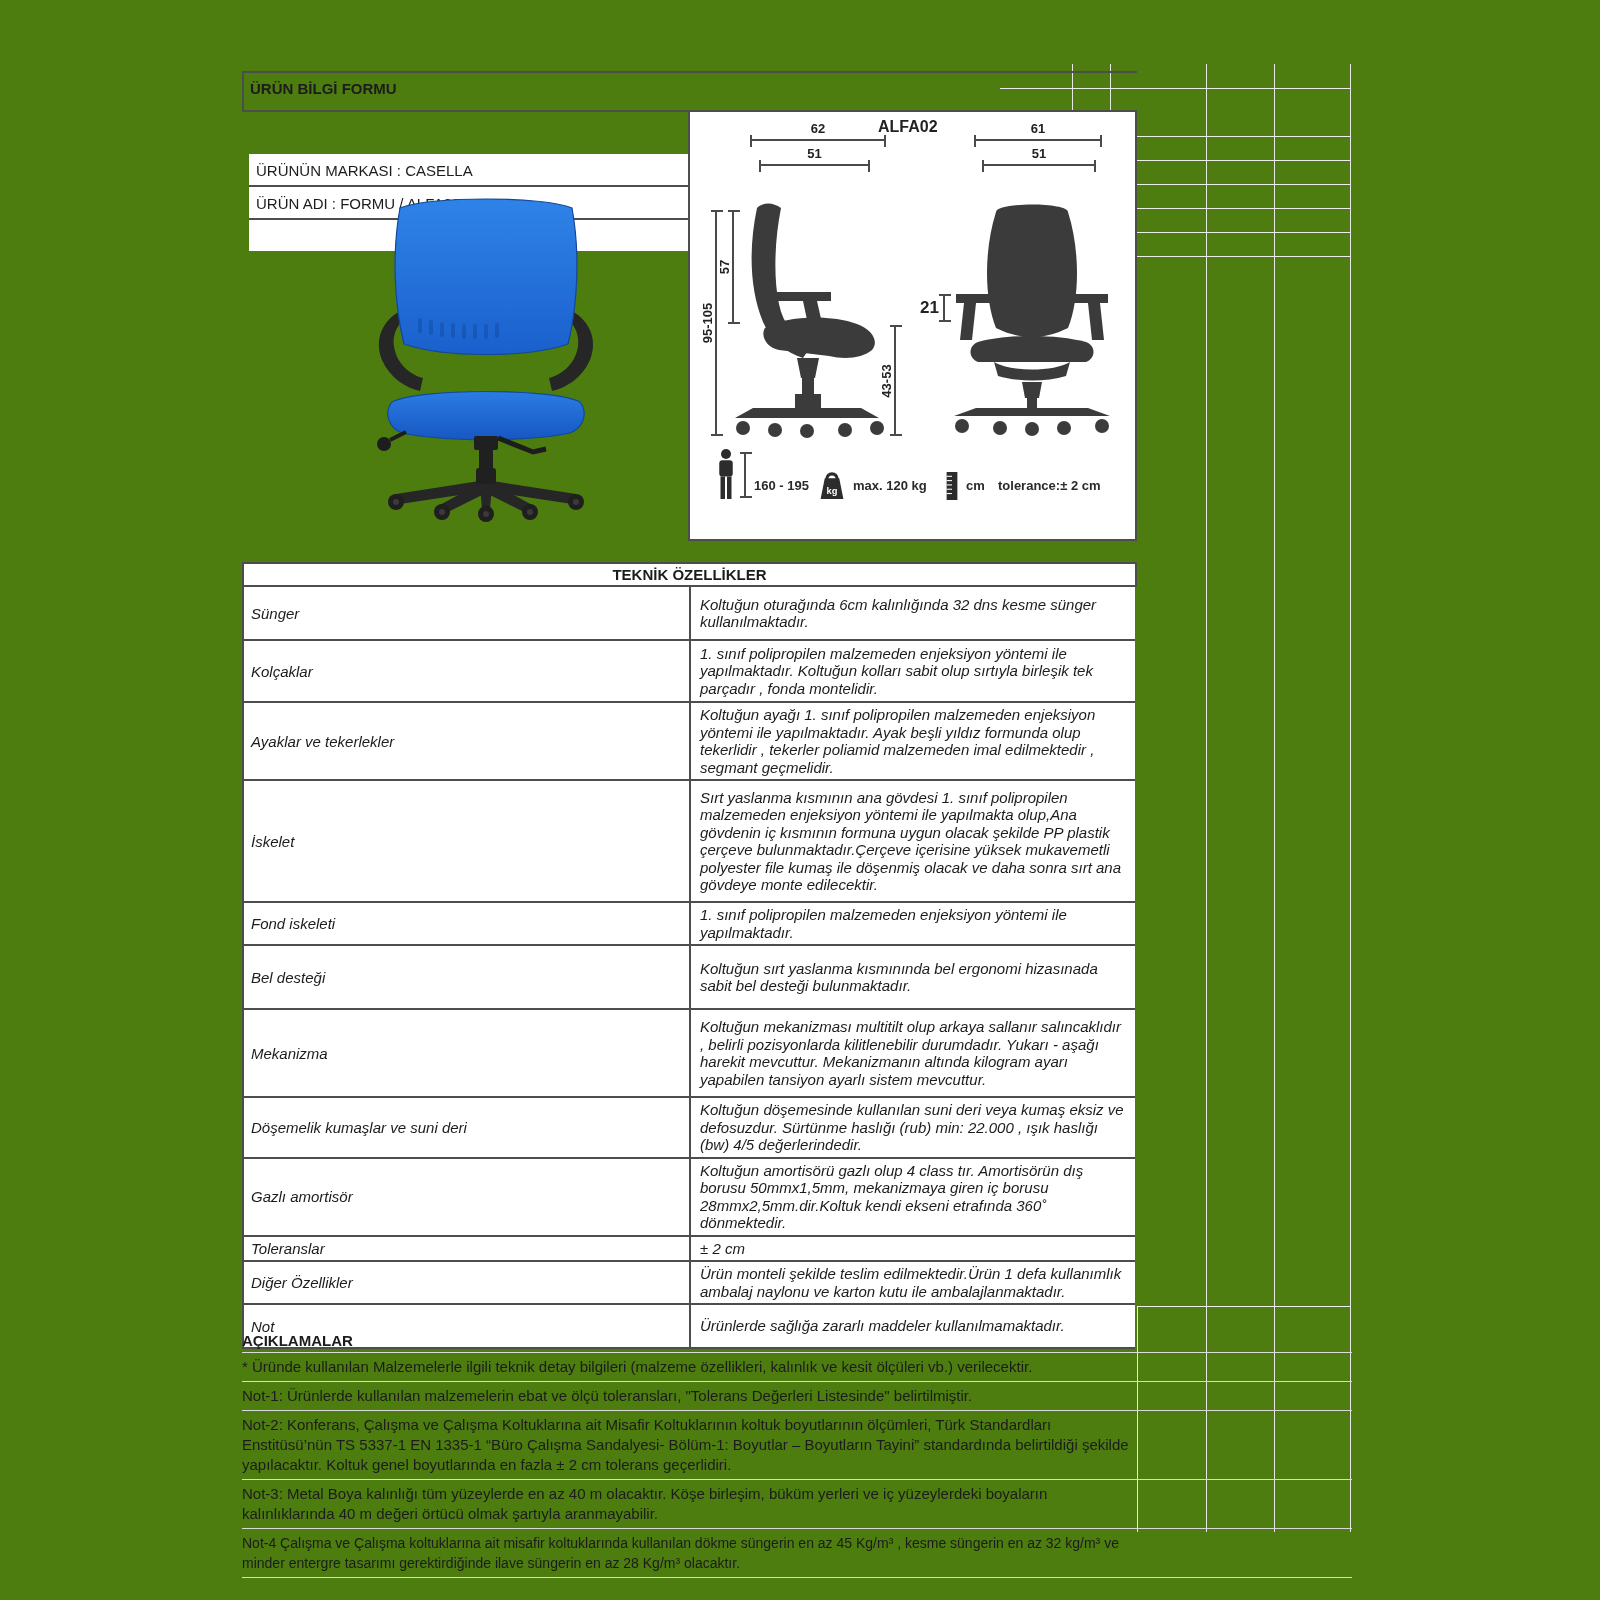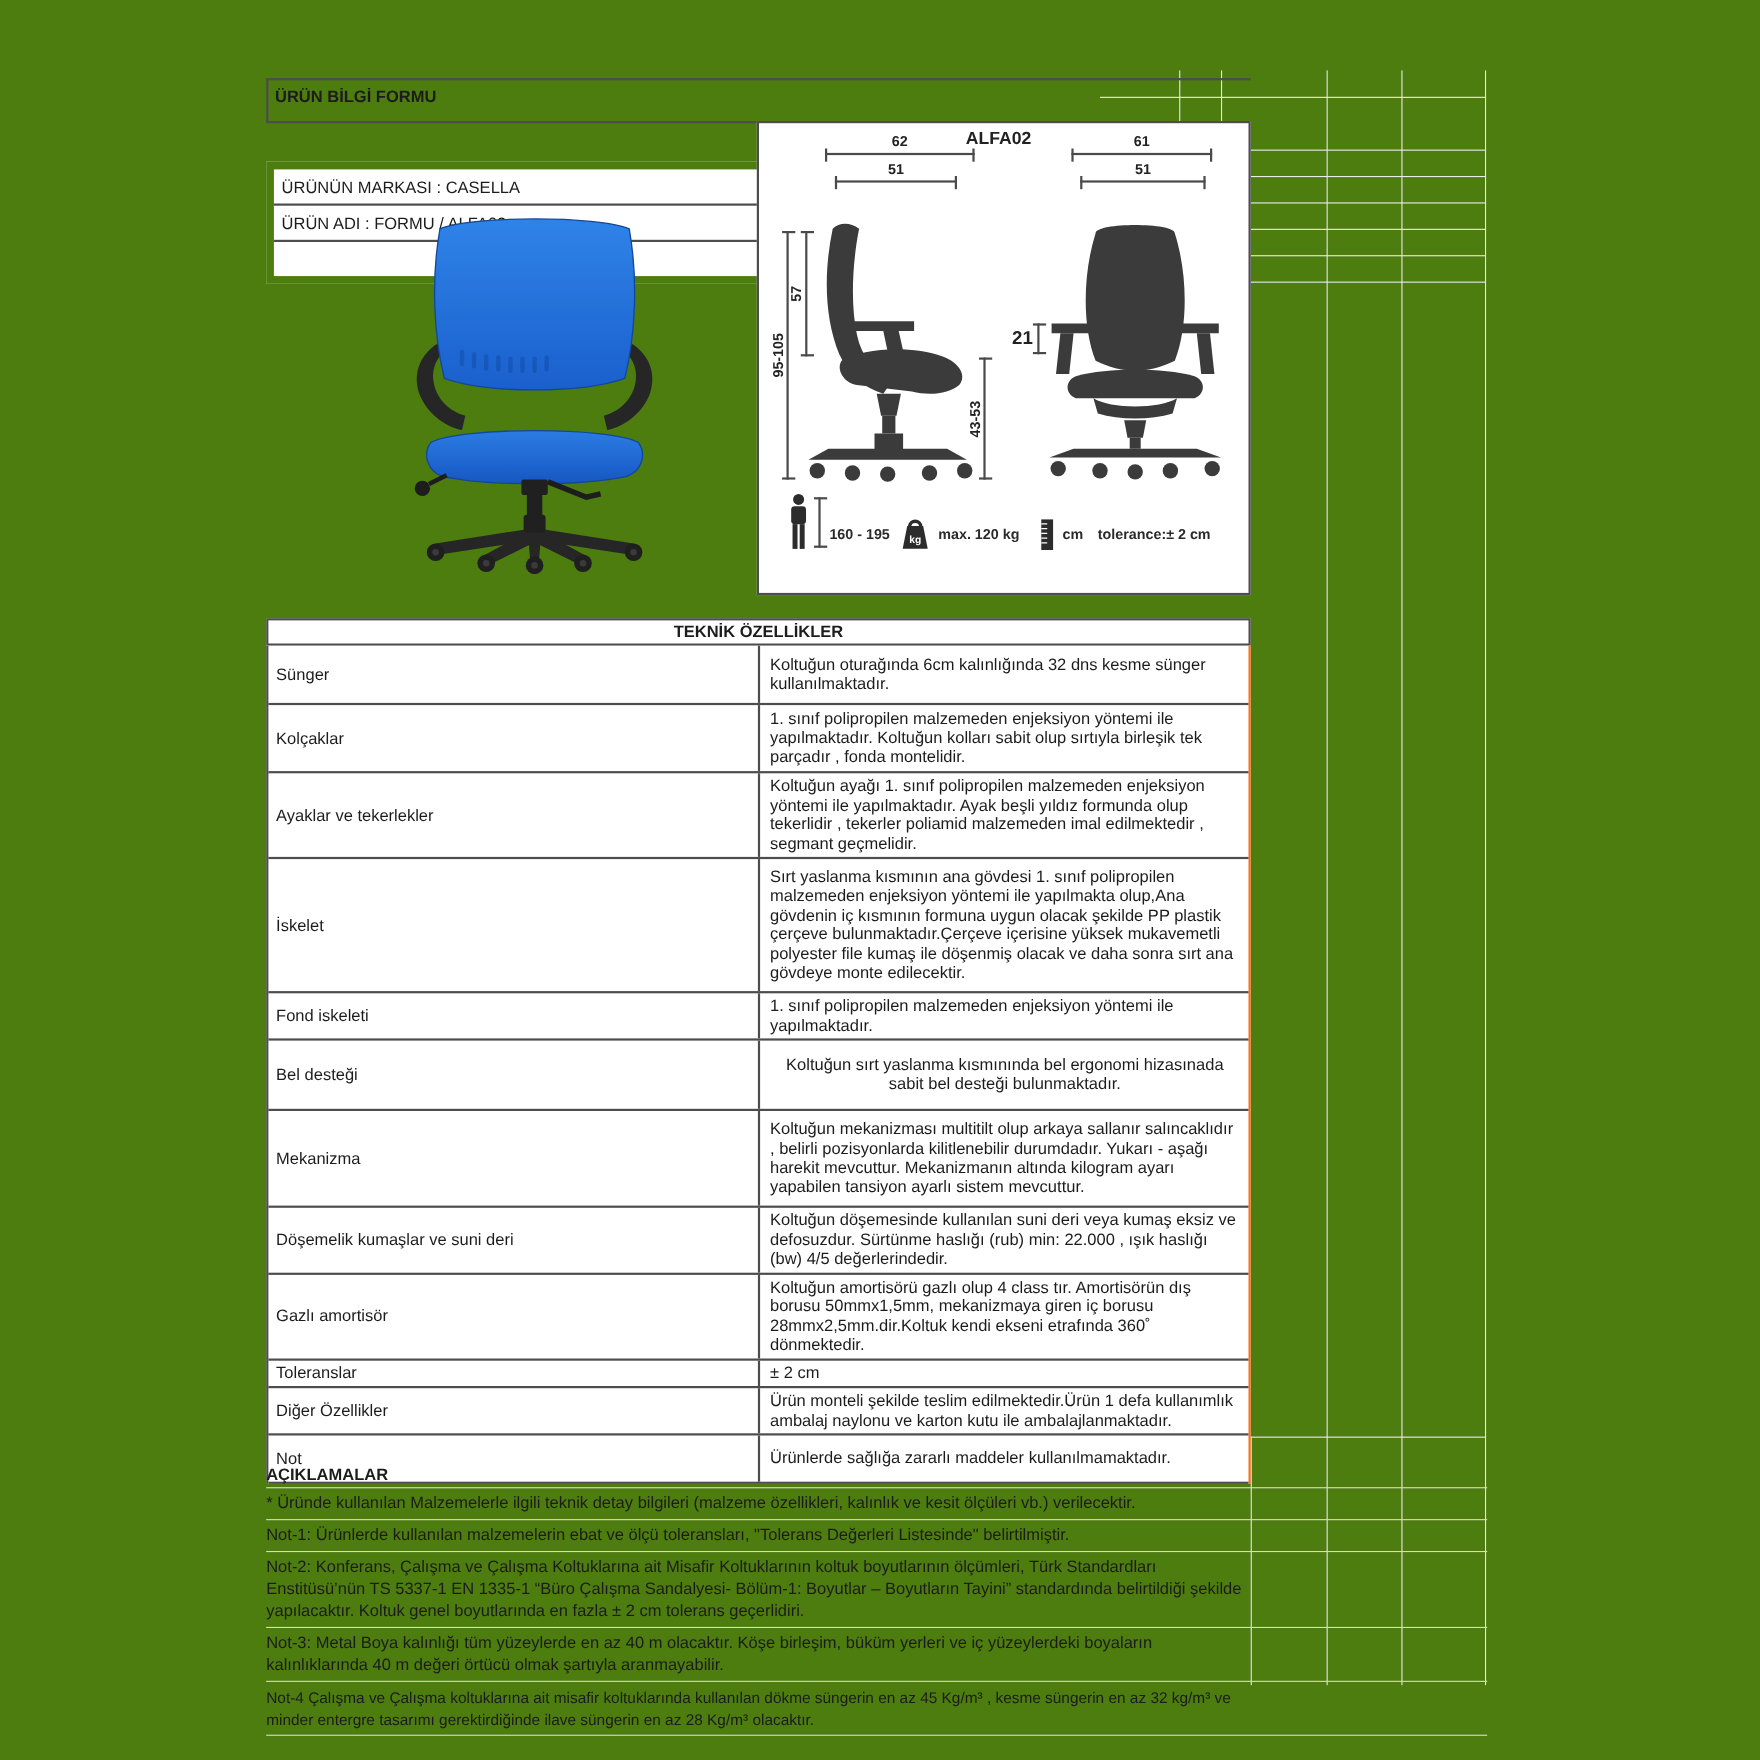"Sünger" .spec-table { border-right: 2px solid #f97316 -> 2px solid #4d7c0f; font-style: none -> italic }
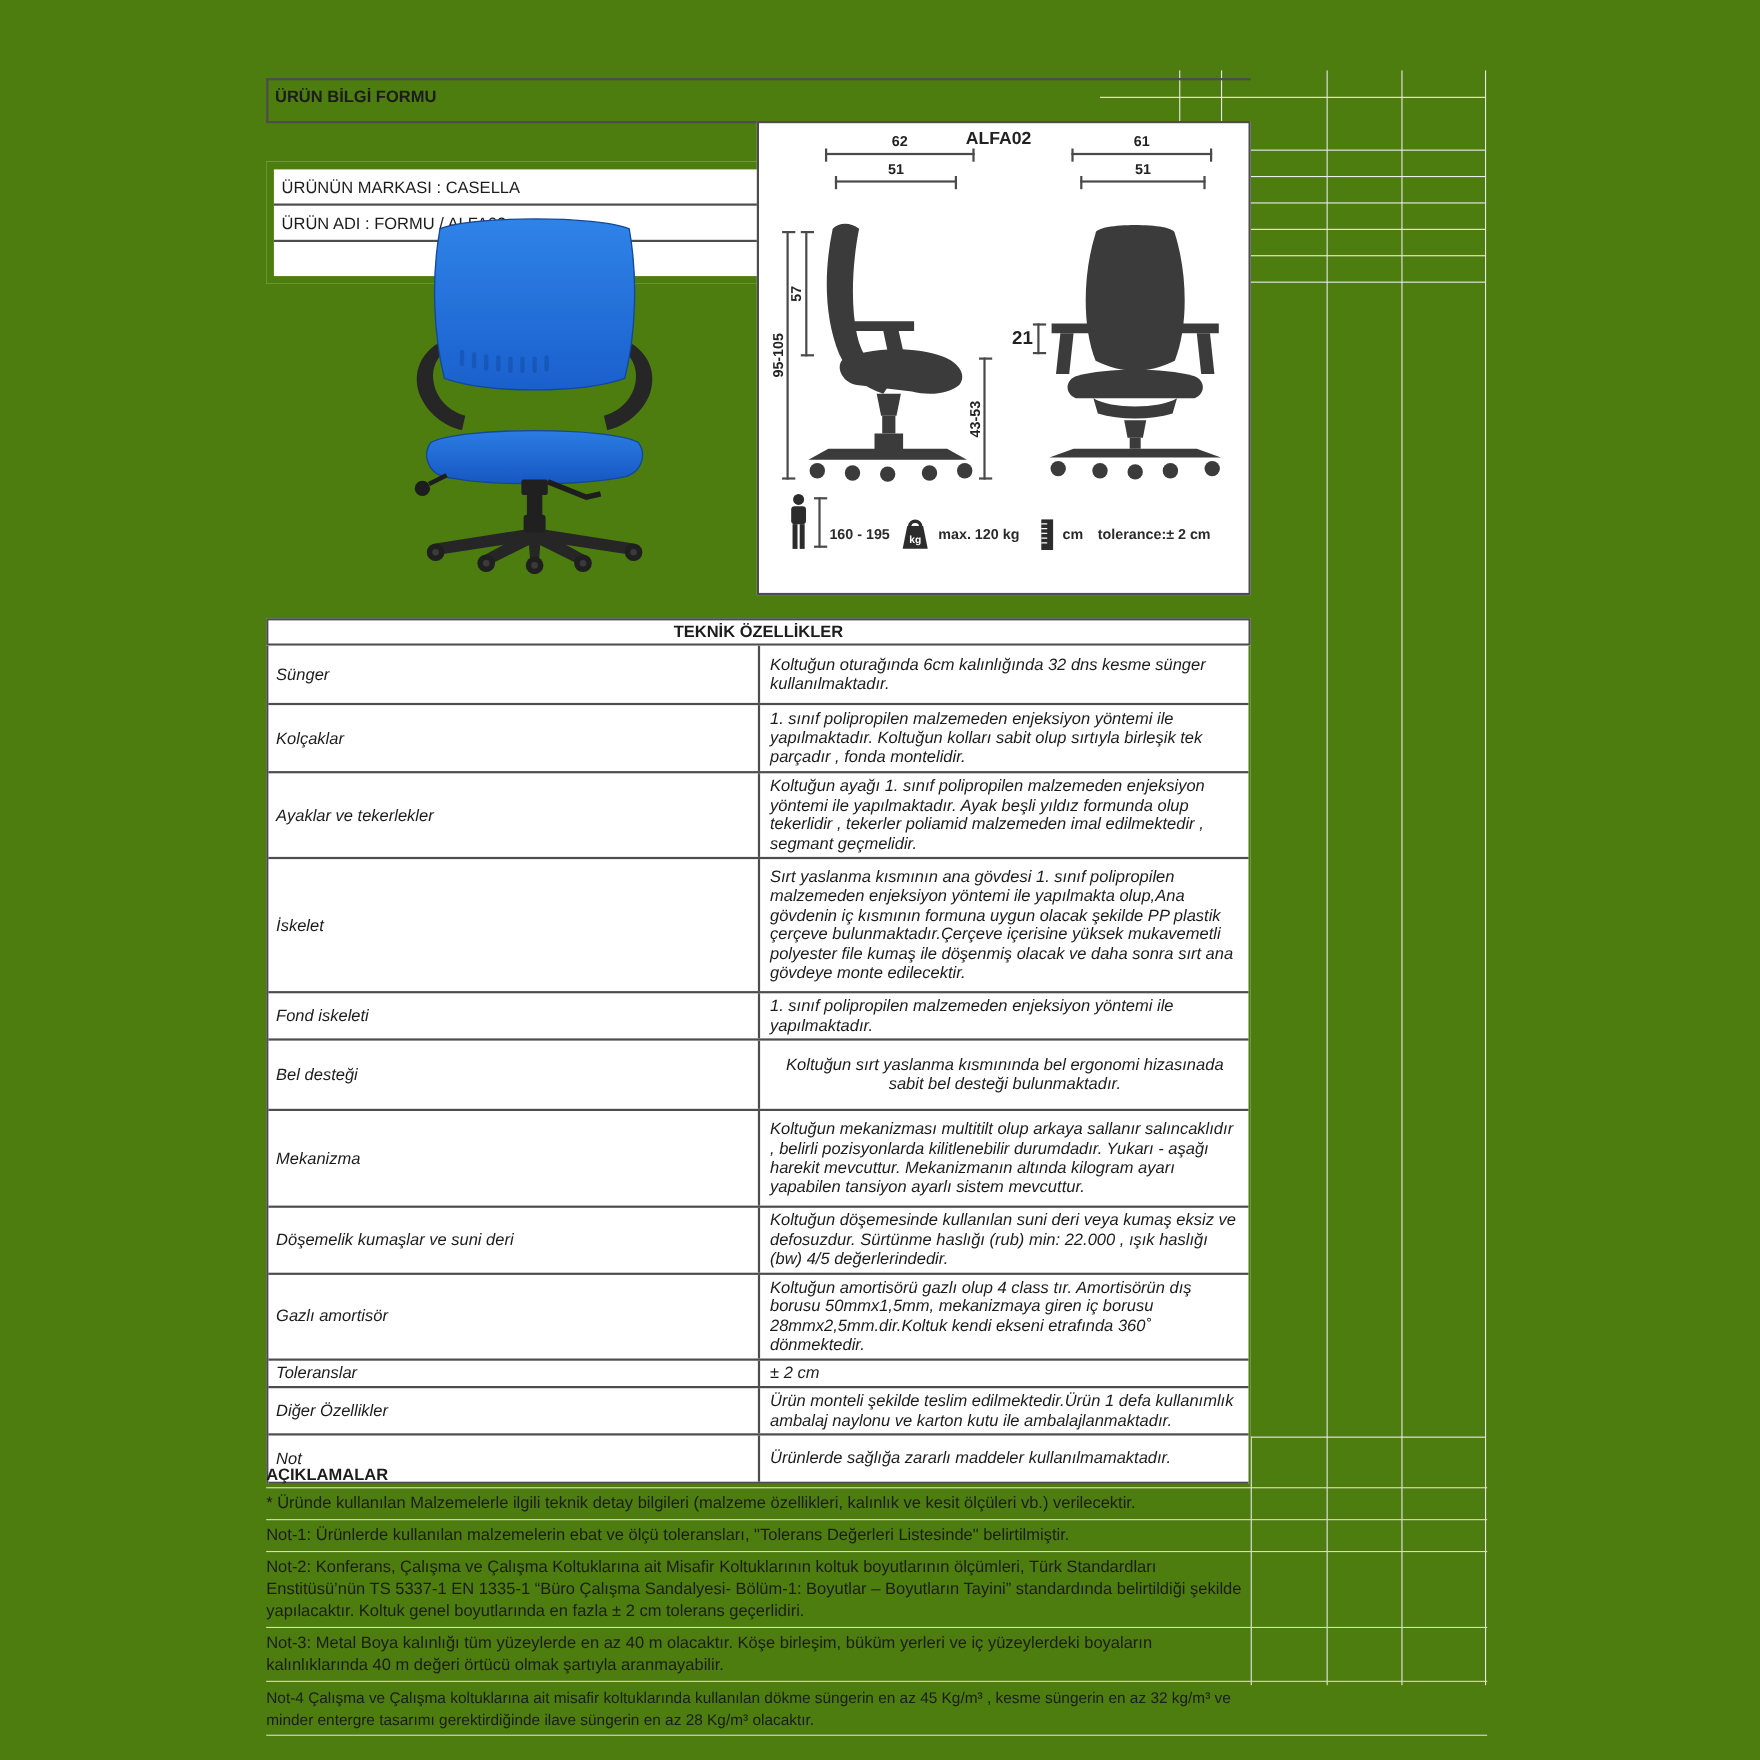"Bel desteği" div.spec-row { text-align: center -> none }
